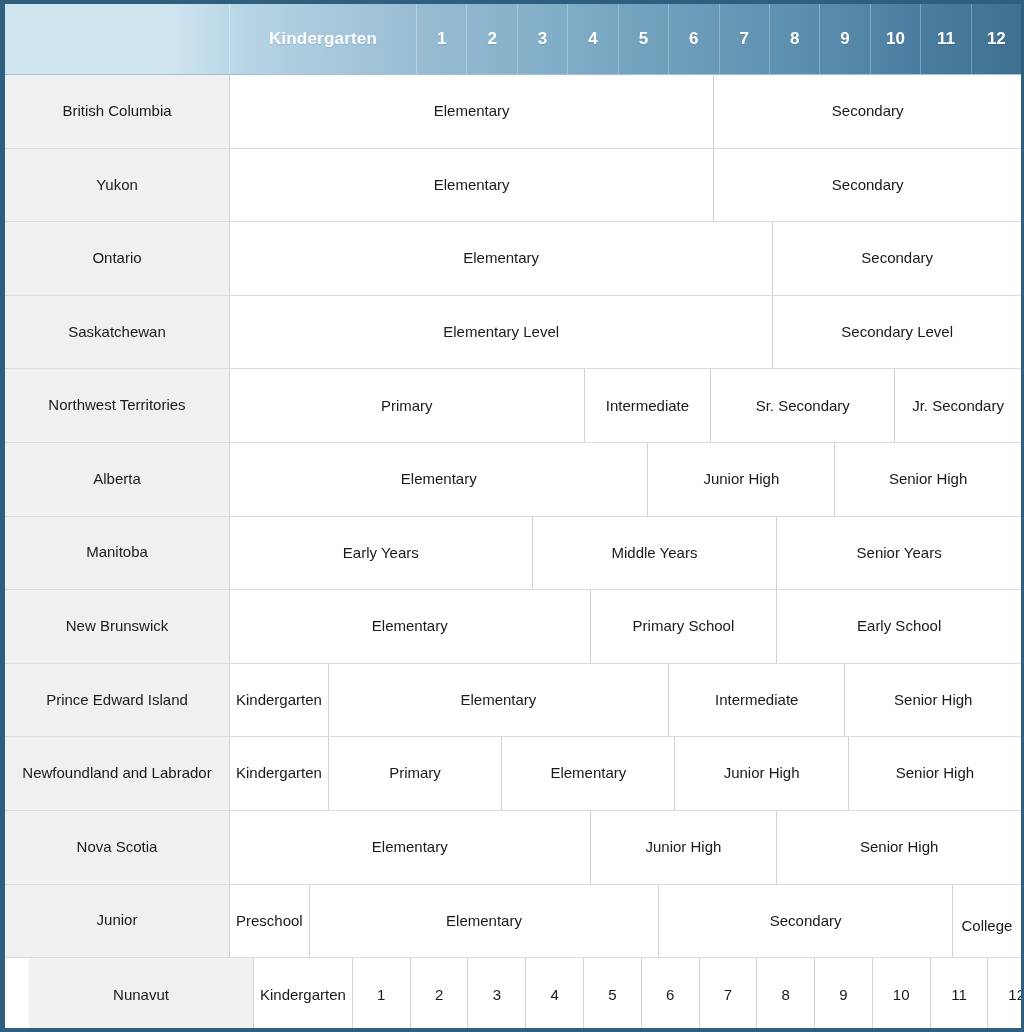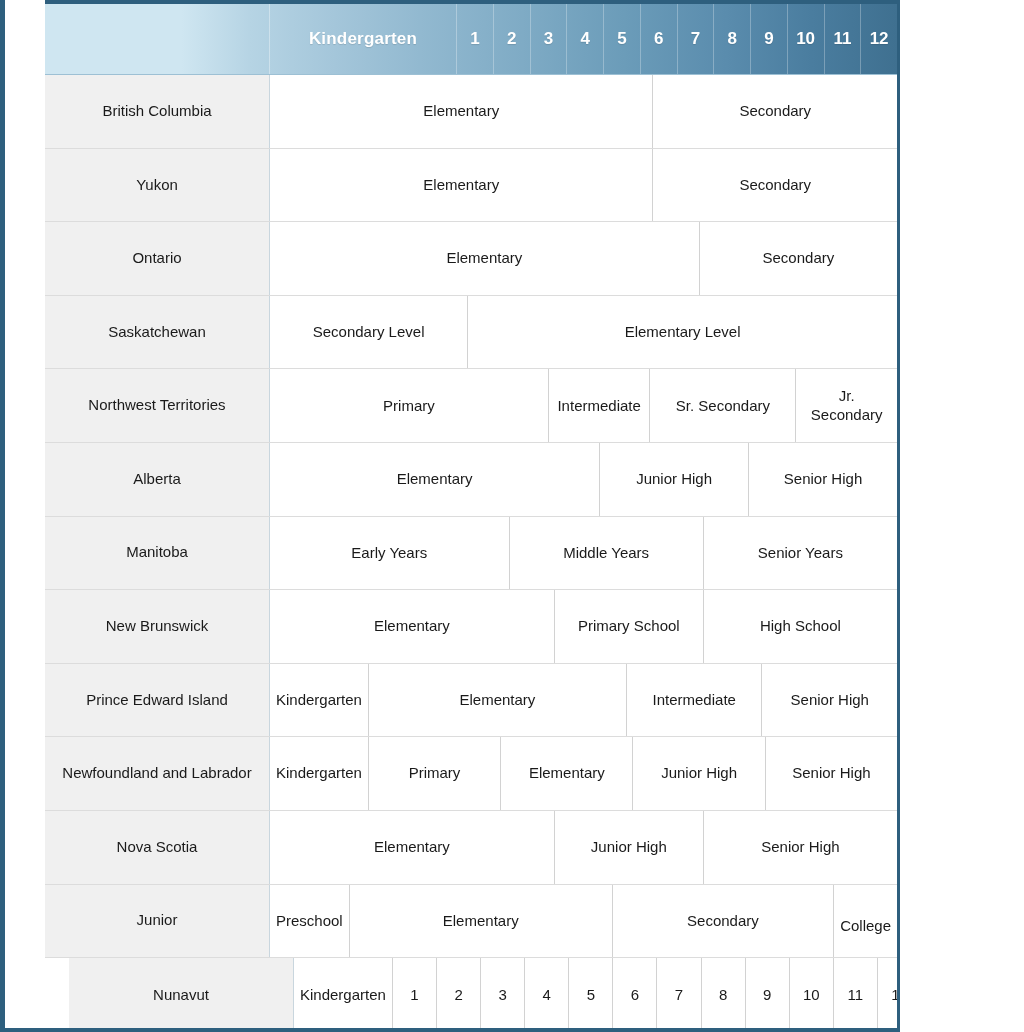"Kindergarten" #table-root { padding-left: 40px -> none; width: 900px -> 1024px }
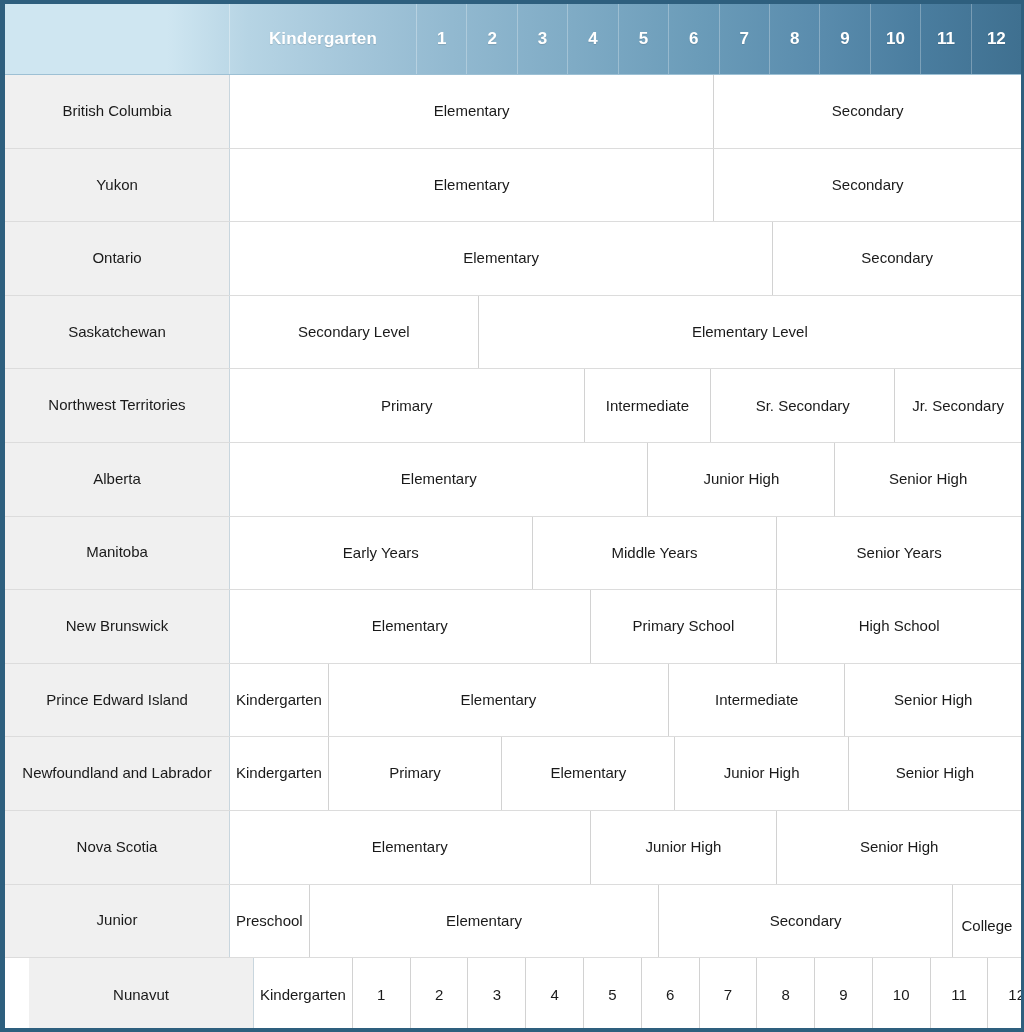"Secondary Level" div.span-cell { order: before "Elementary Level" -> after "Elementary Level" }
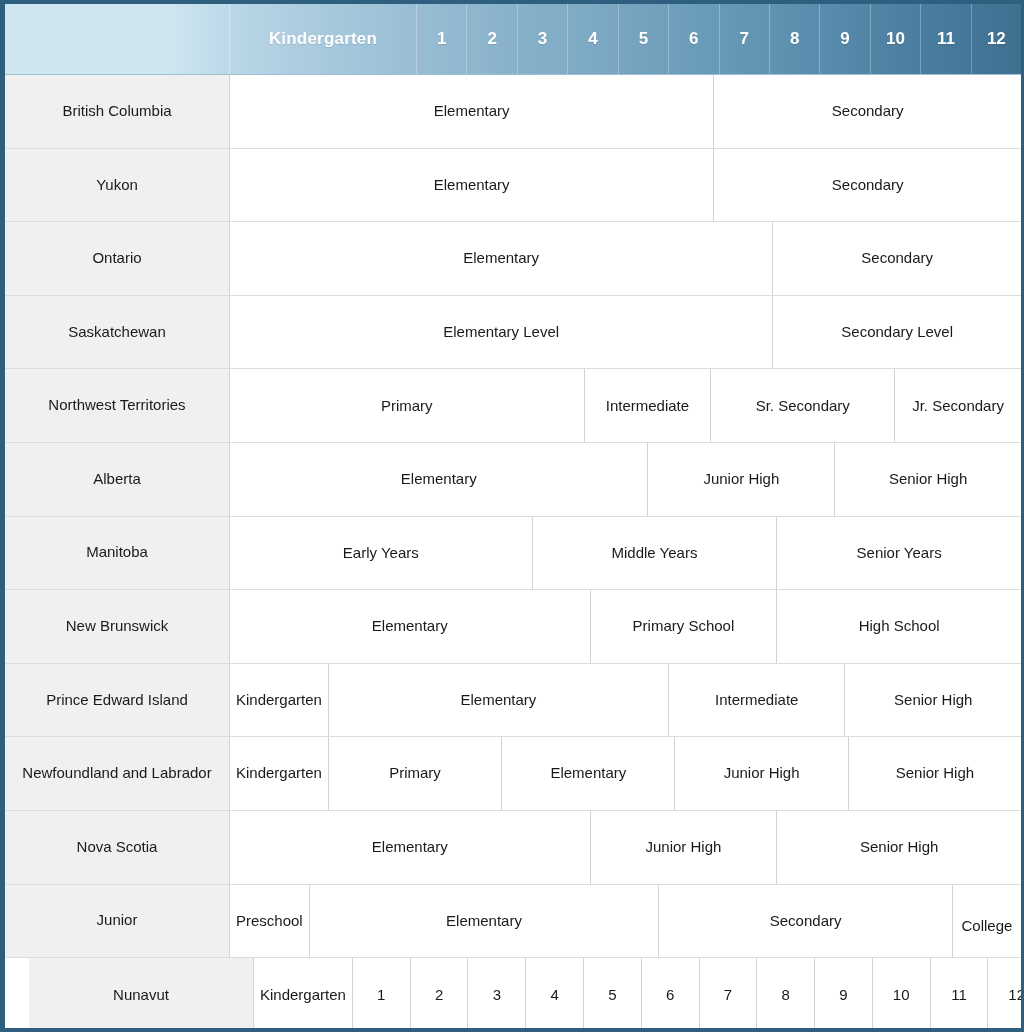"High School" div.span-cell { text: High -> Early }
